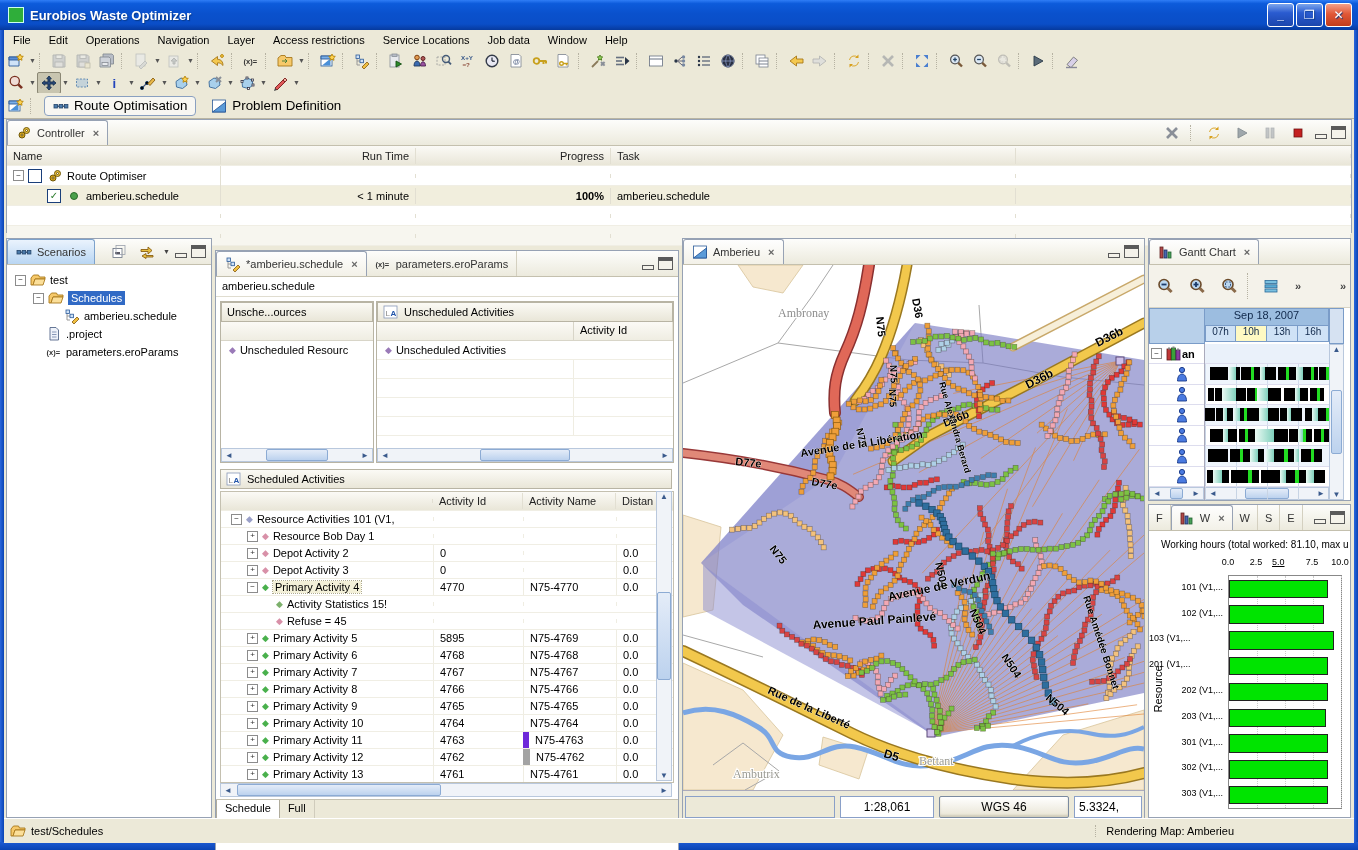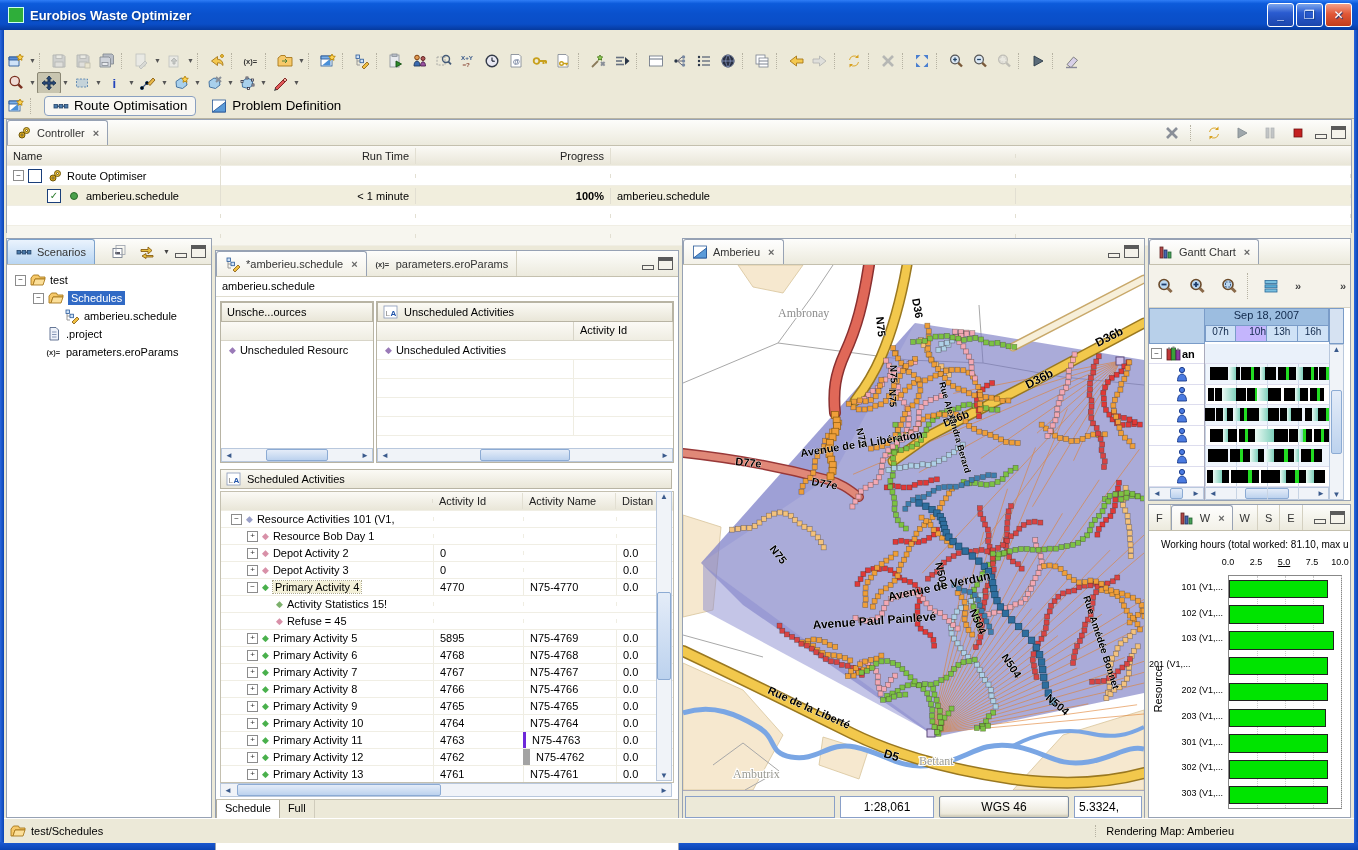"File" div.menubar { html: none -> <div> <span>File</span> <span>Edit</span> <span>Operations</span> <span>Navigation</span> <span>Layer</span> <span>Access restrictions</span> <span>Service Locations</span> <span>Job data</span> <span>Window</span> <span>Help</span> </div> }
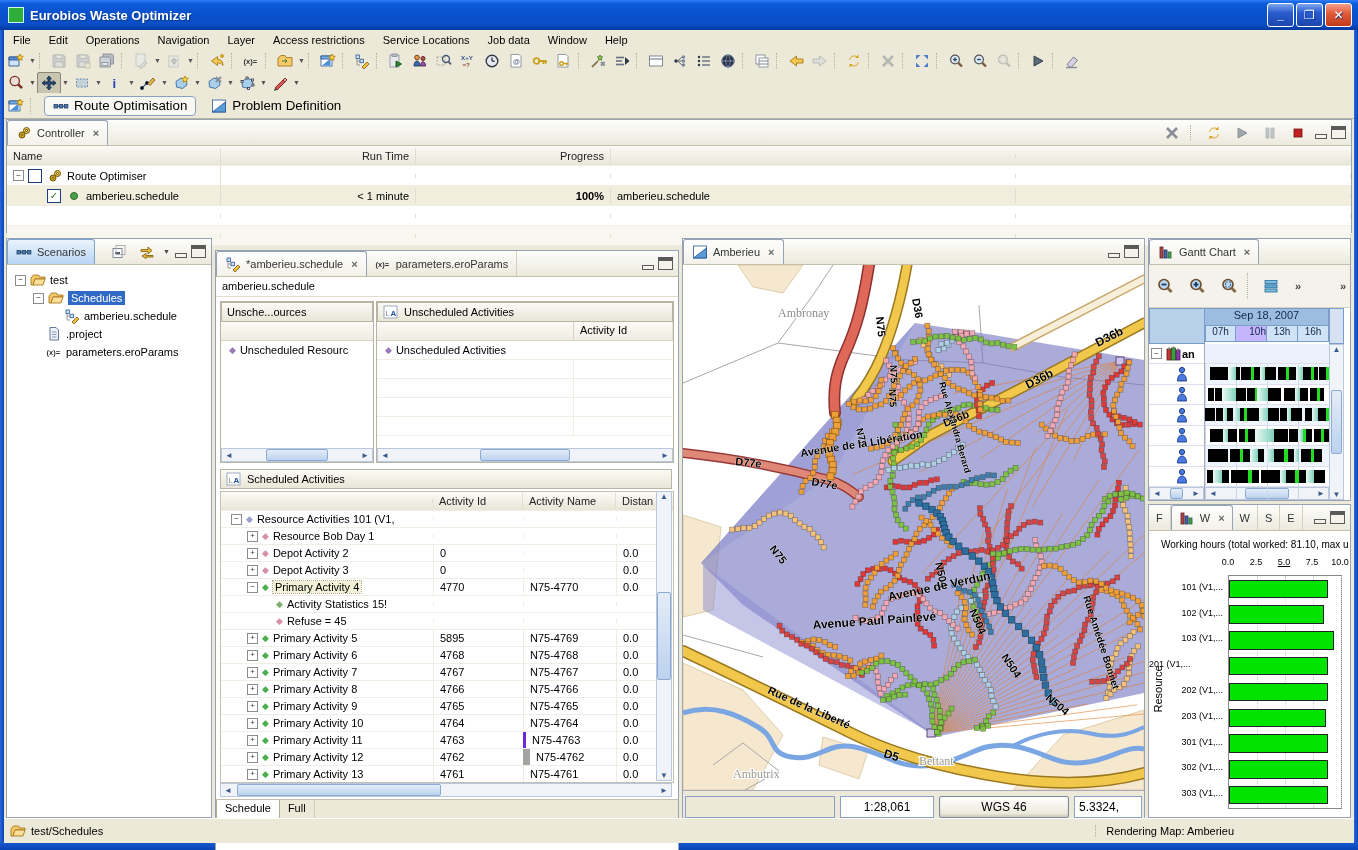"Task" div.cell { html: none -> <div>Task</div> }
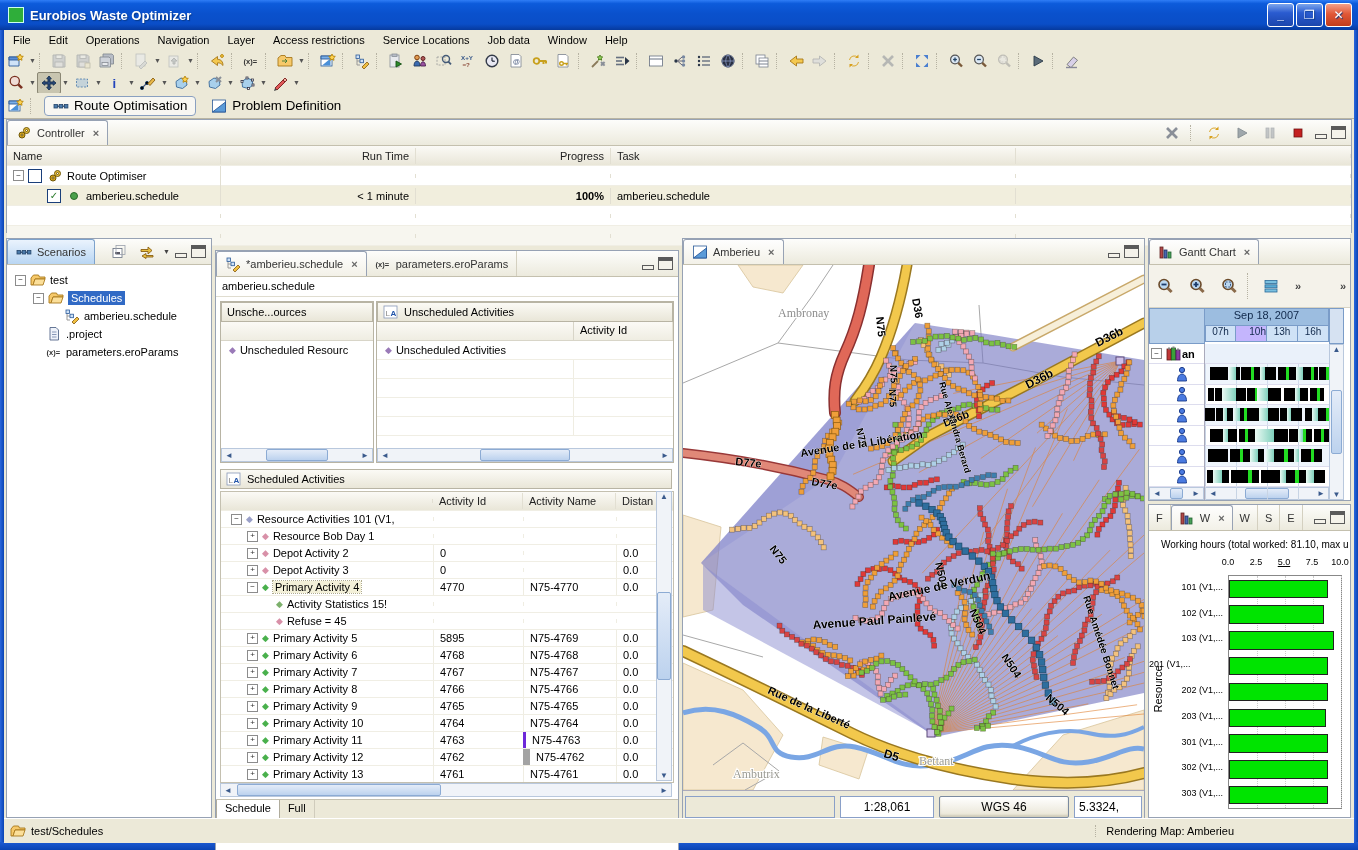"10h" div { background: #c4b5fd -> #fef9c3; text-align: right -> center }
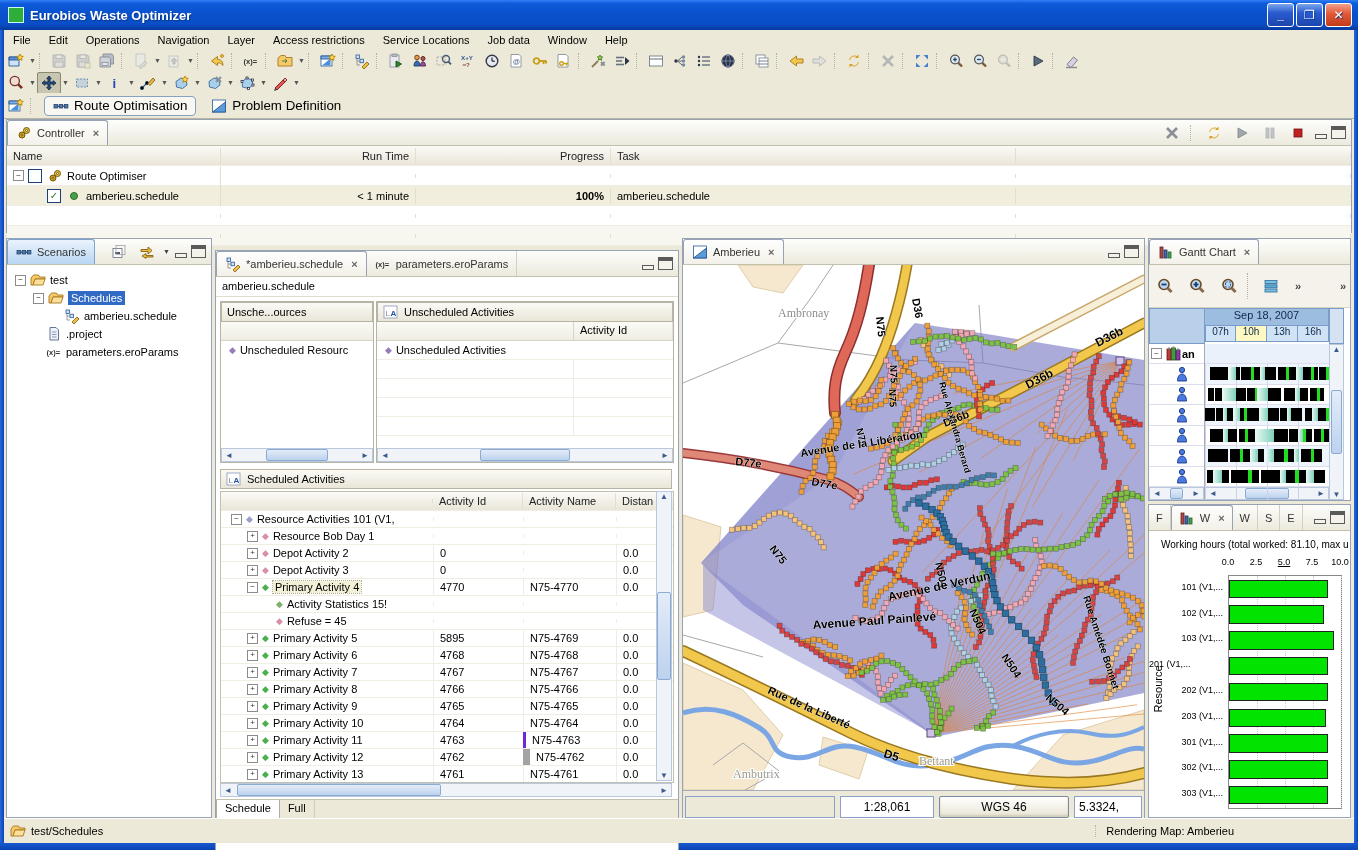"5.0" div { text-align: center -> none }
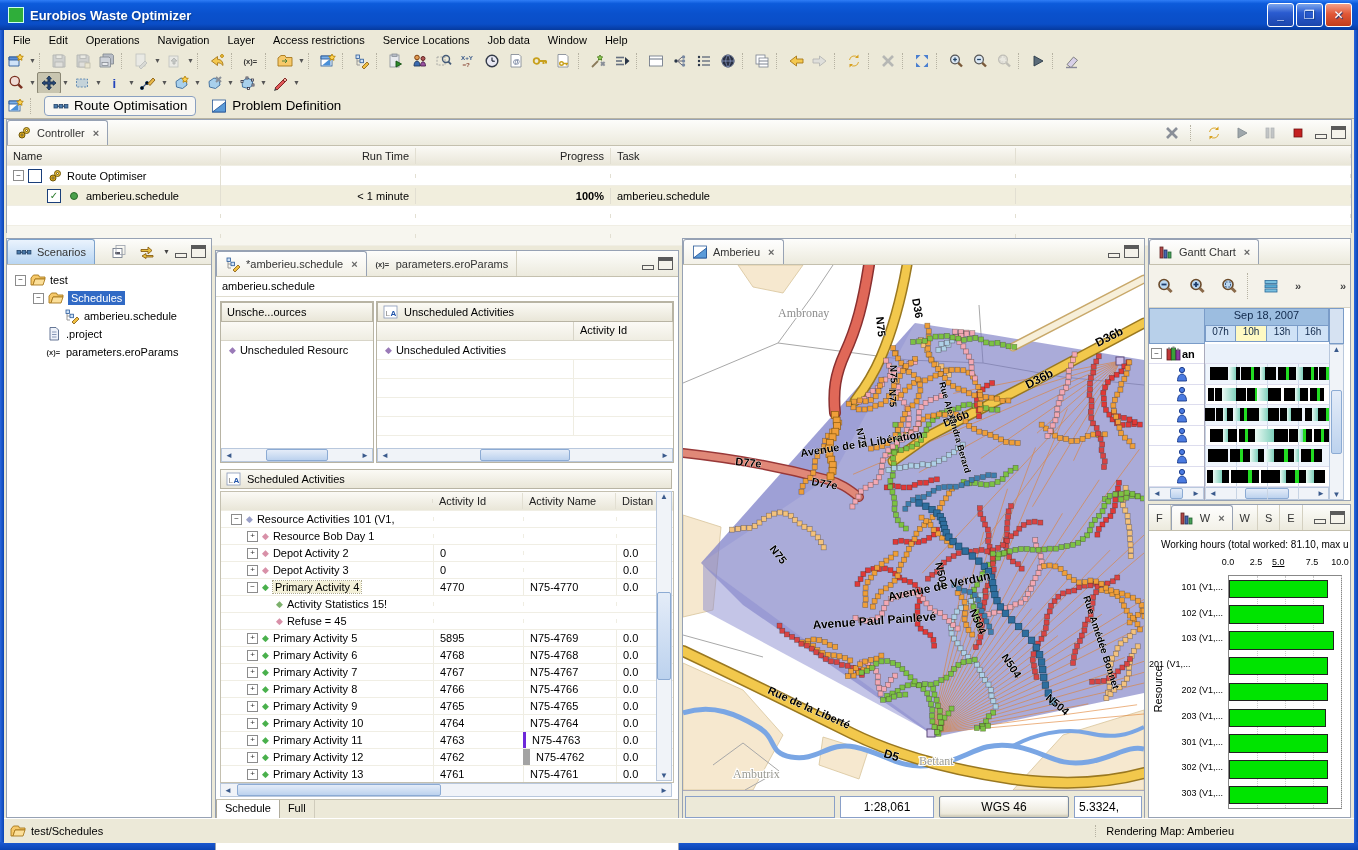"103 (V1,..." div { text-align: right -> none }
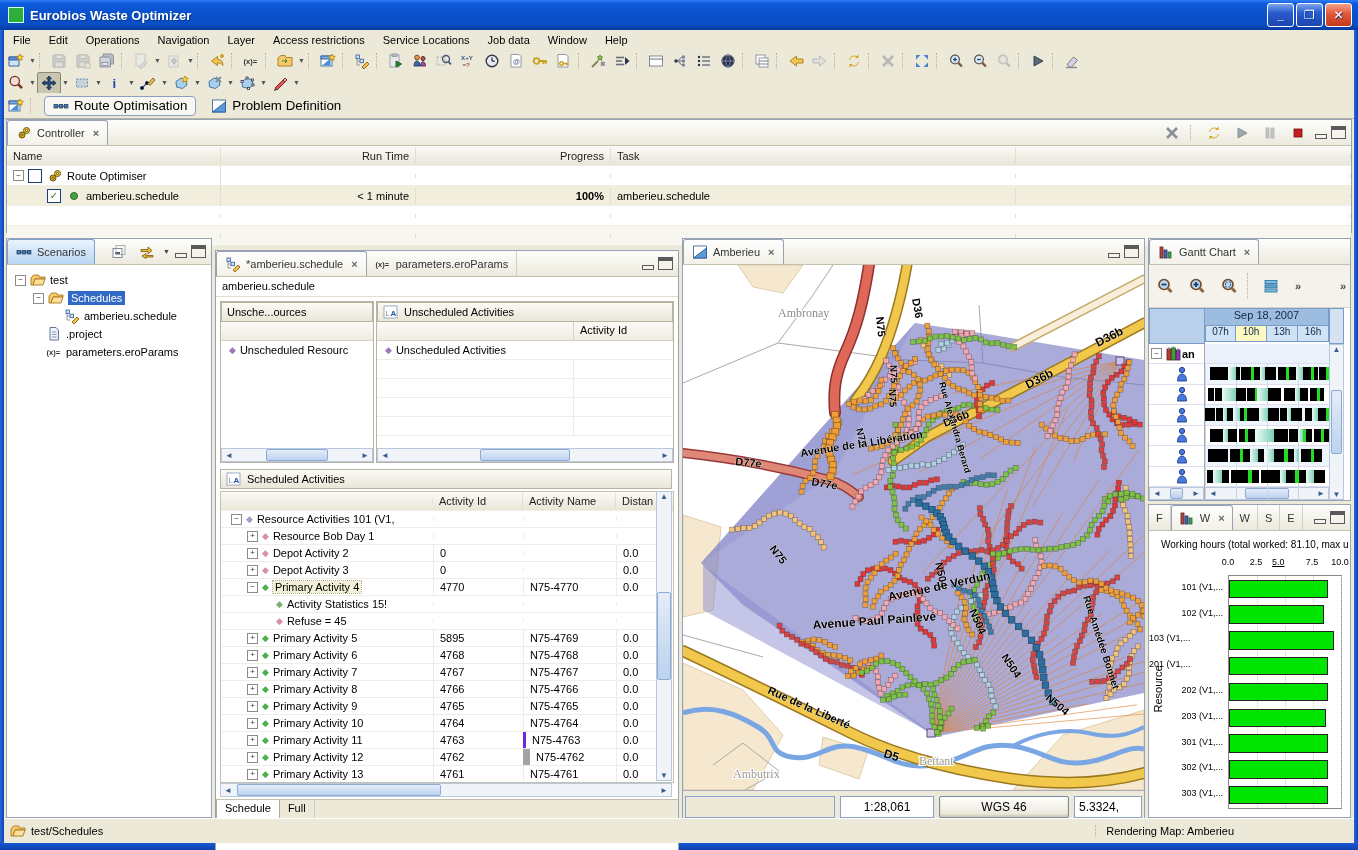"N75-4763" div.cell { border-left: 3px solid #6d28d9 -> 6px solid #6d28d9 }
